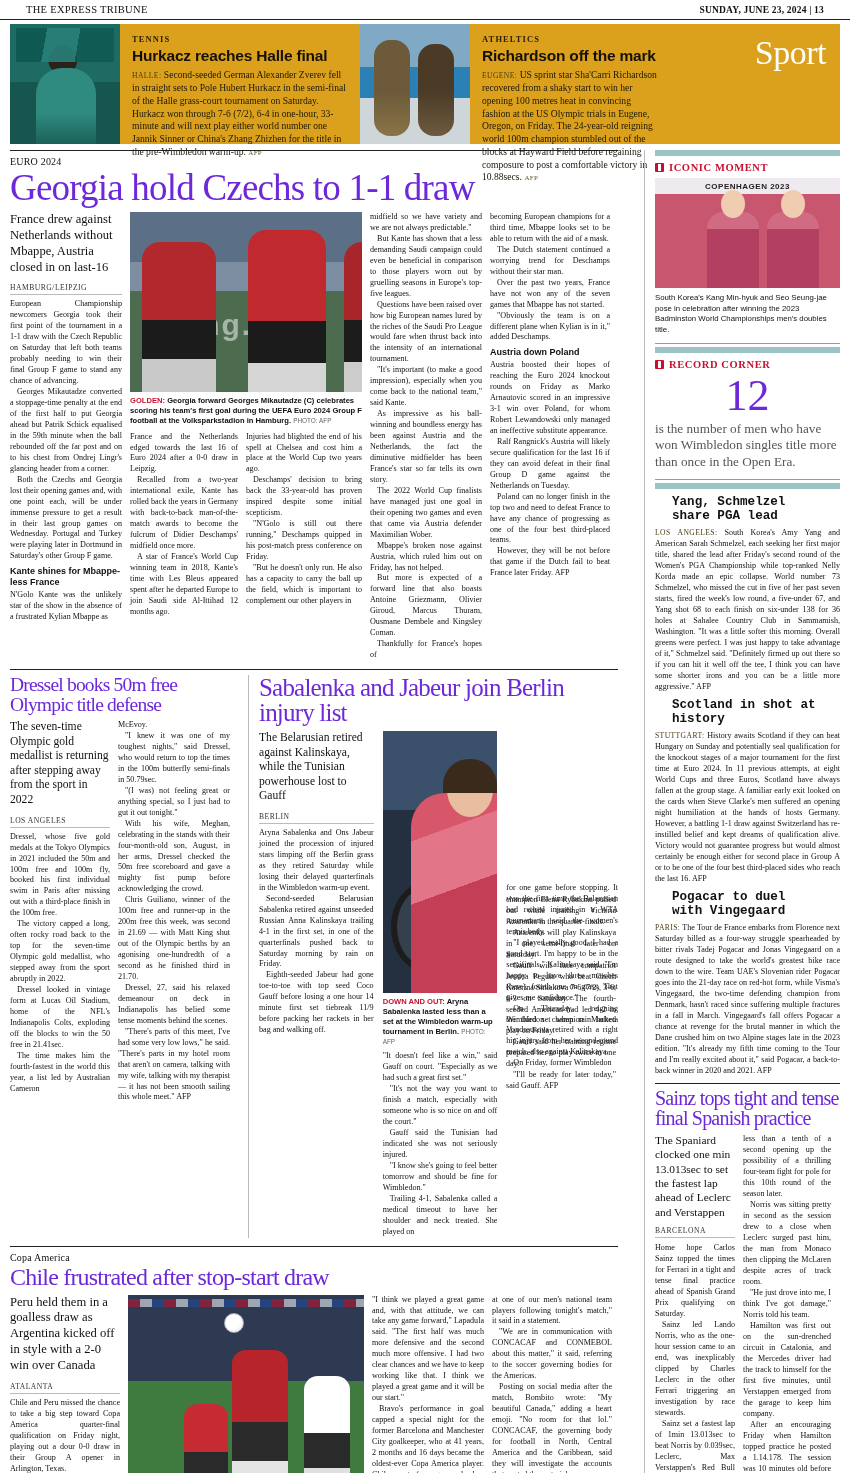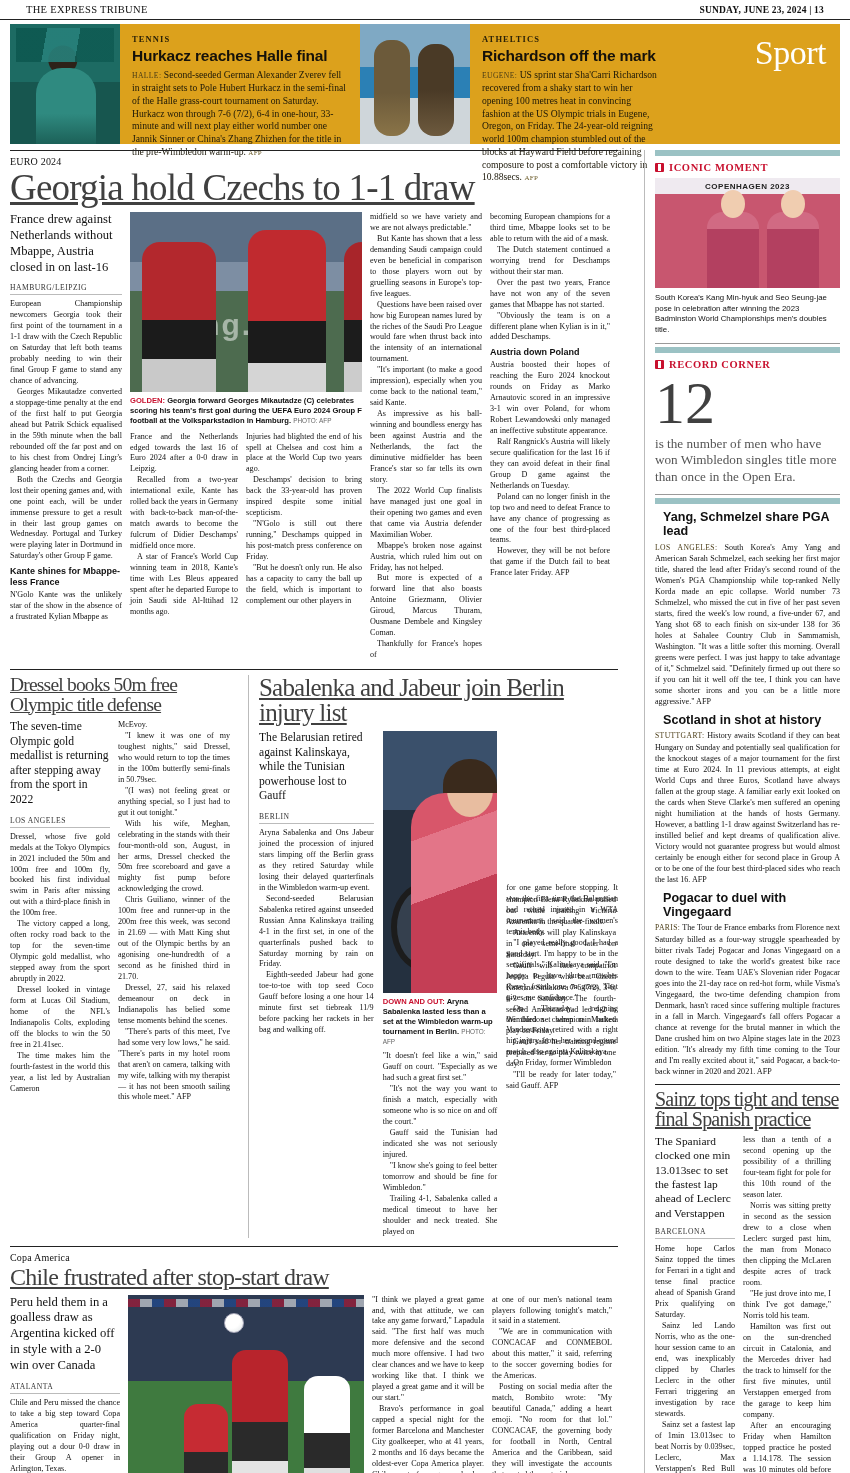"Georgia hold Czechs to 1-1" h1.head { color: #404040 -> #6d28d9; text-decoration: underline -> none }
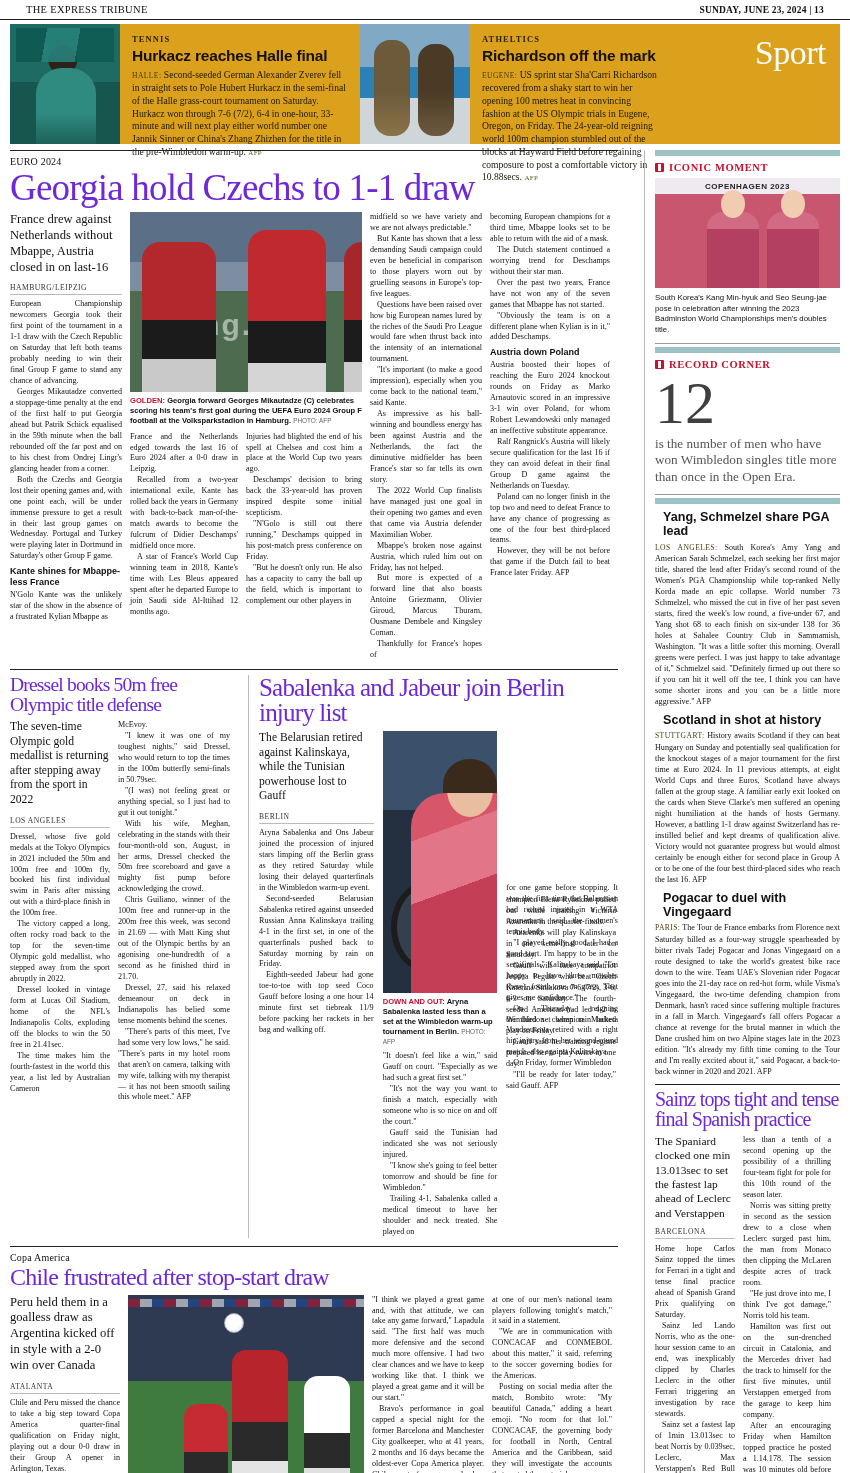"12" .bignum { color: #404040 -> #6d28d9; font-size: 60px -> 44px; text-align: none -> center }
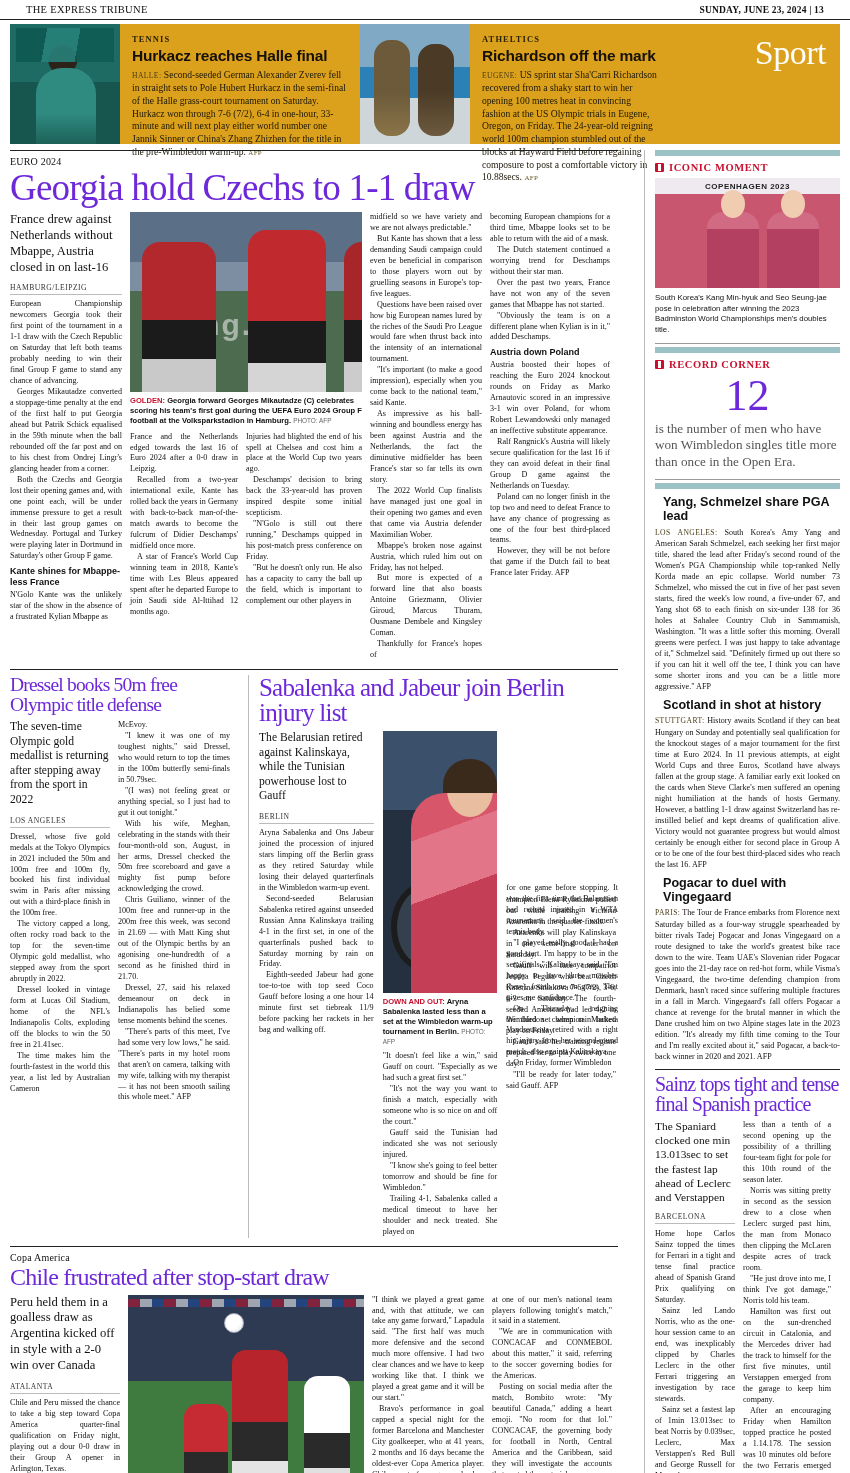"Yang, Schmelzel share PGA lead" .side h3 { font-family: Liberation Sans, sans-serif -> Liberation Mono, monospace; margin: 6px 8px 3px -> 6px 17px 3px }
